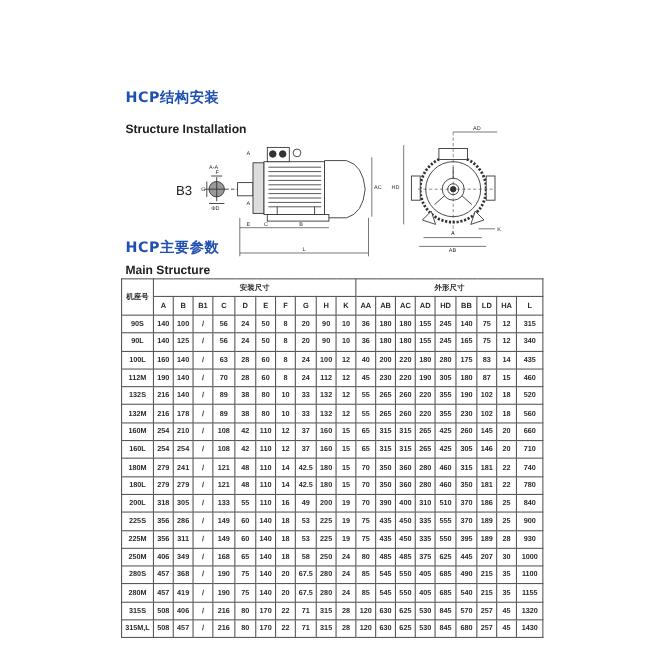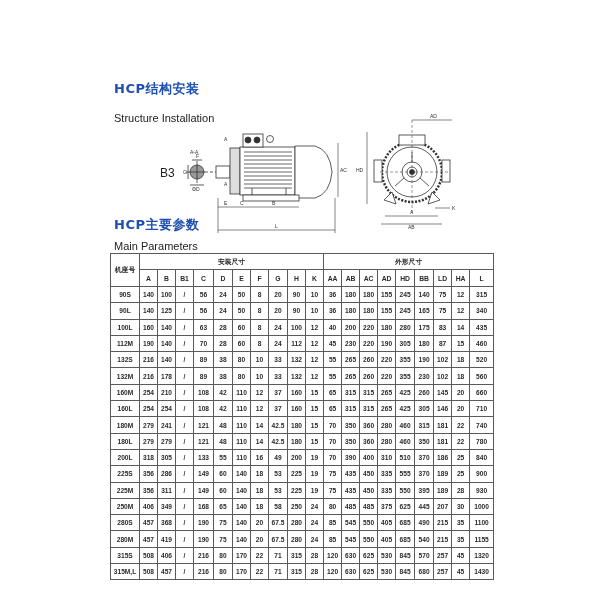"Structure Installation" .title-en { font-weight: none -> bold }
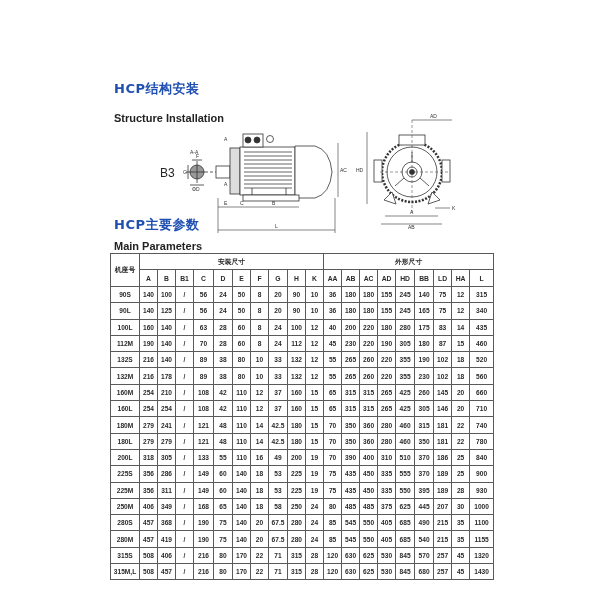"Main Parameters" div.title-en { text: Parameters -> Structure }
